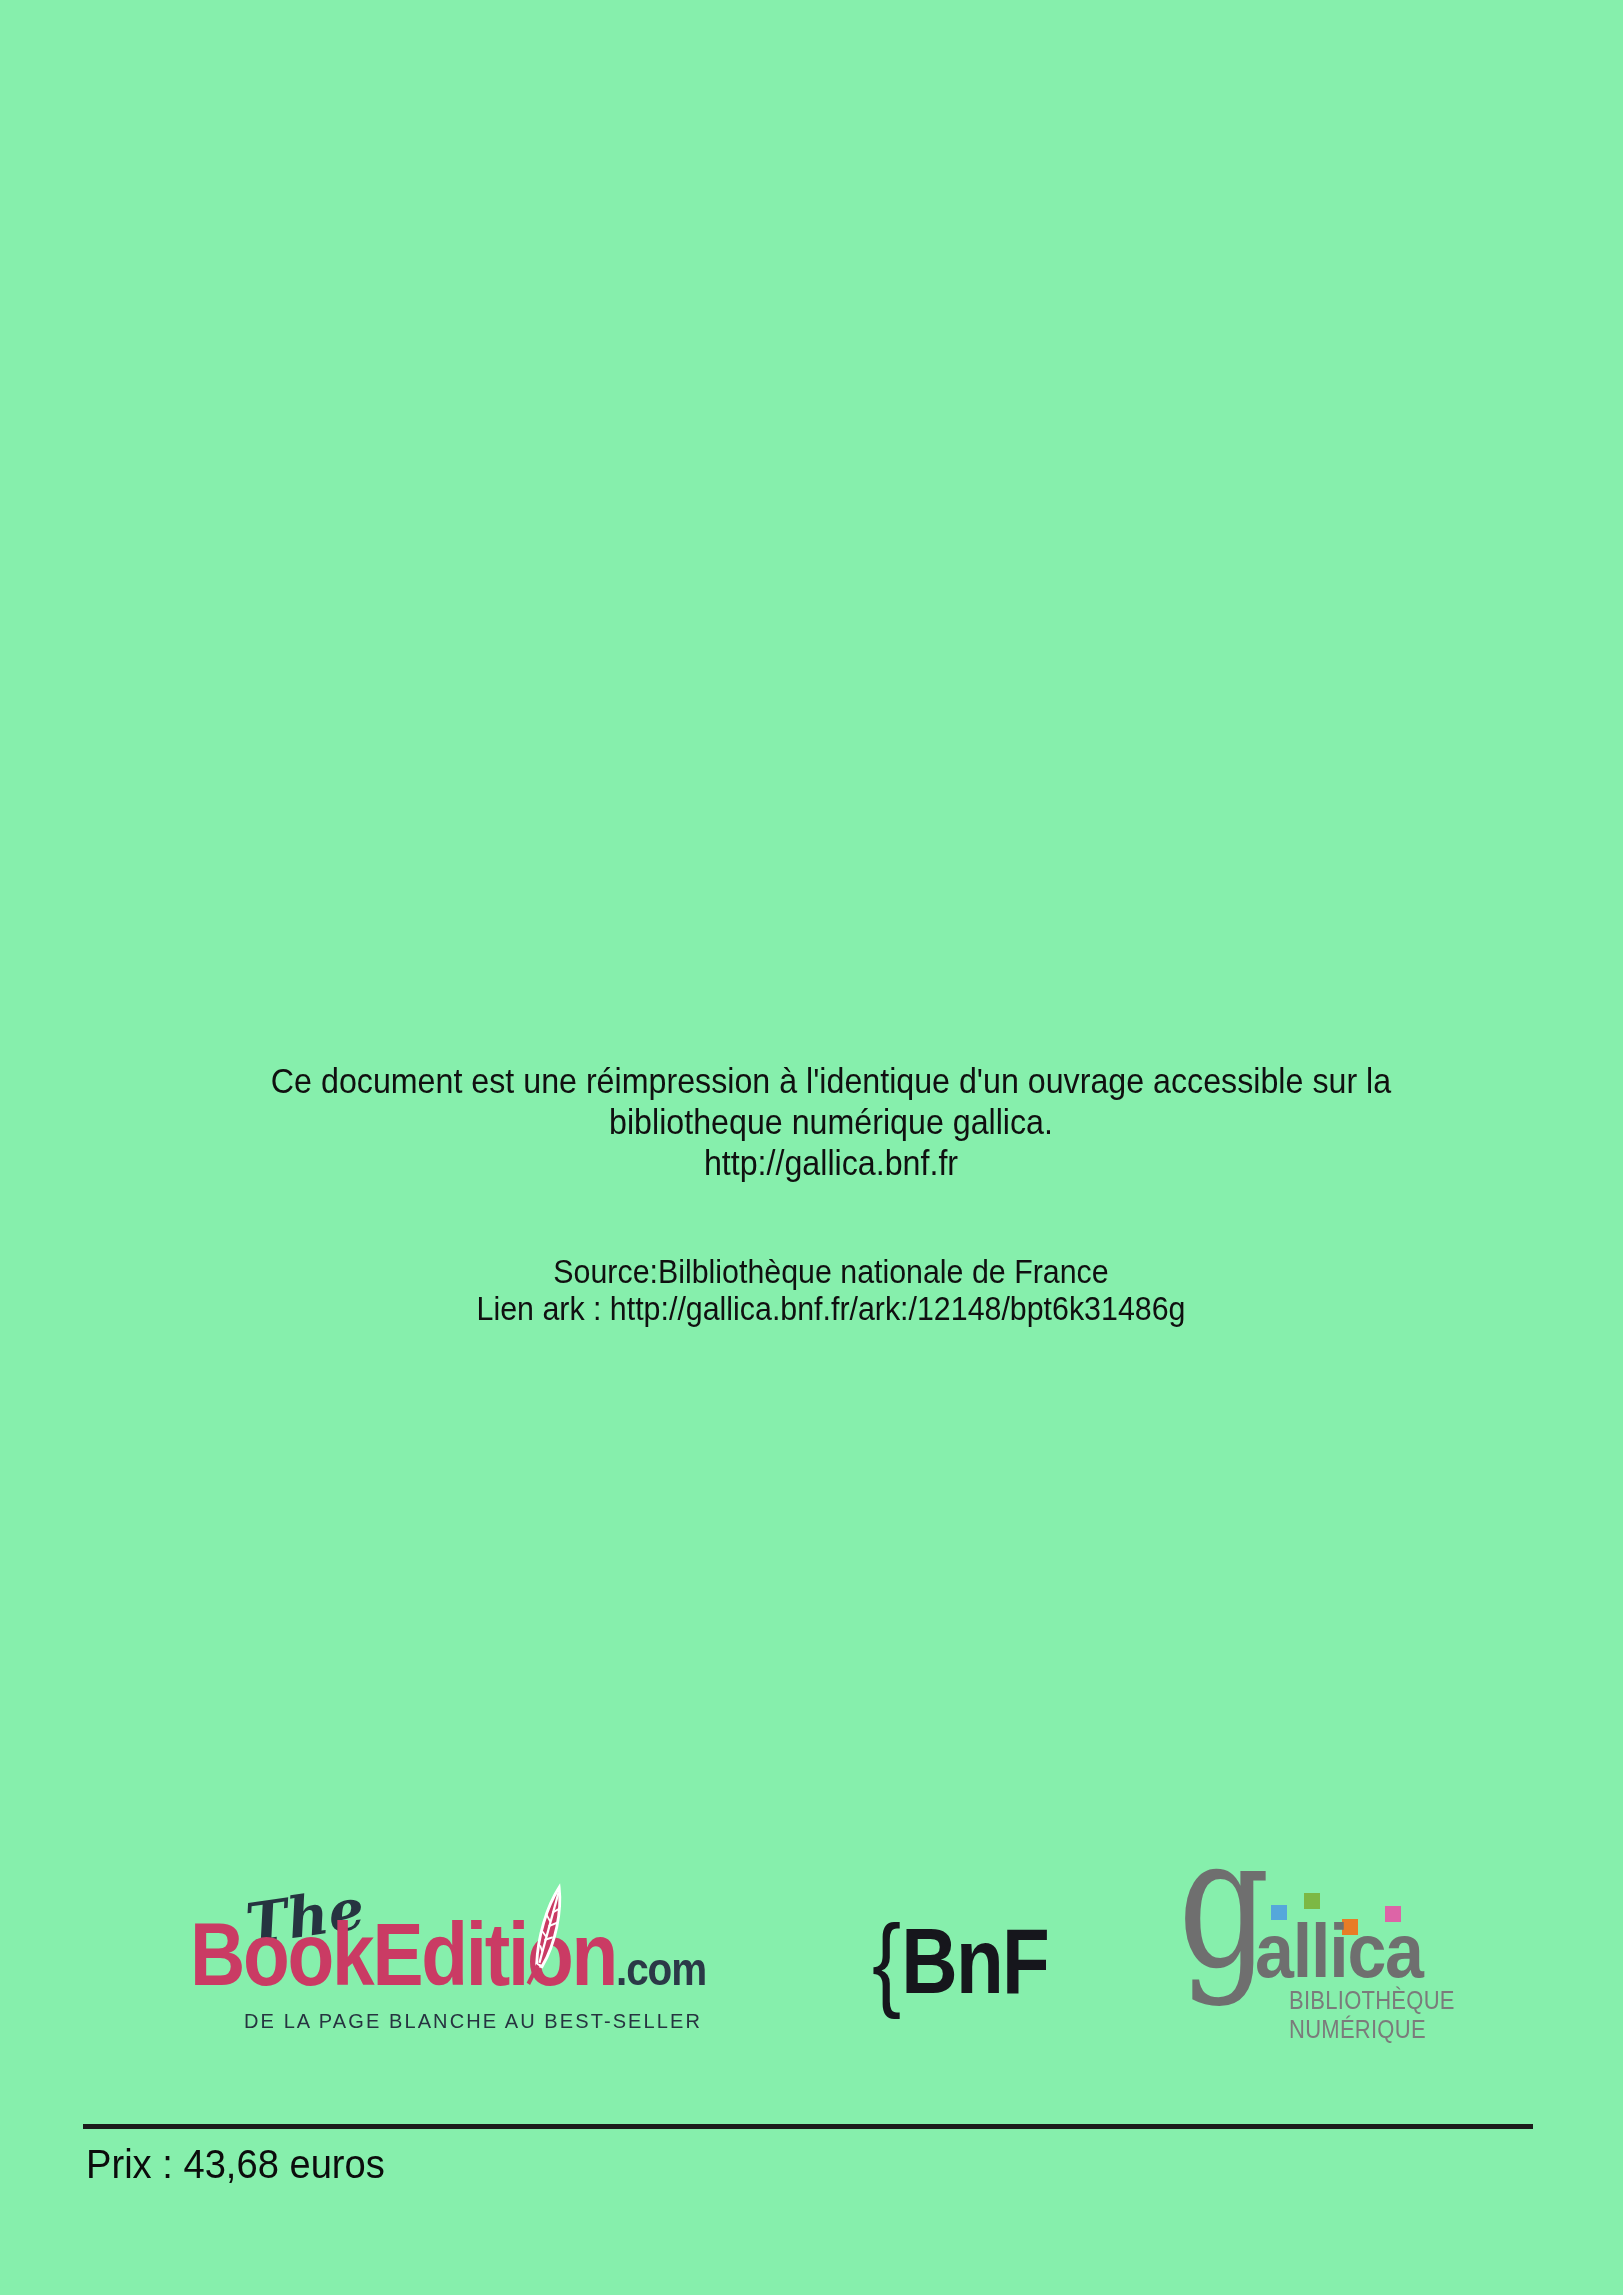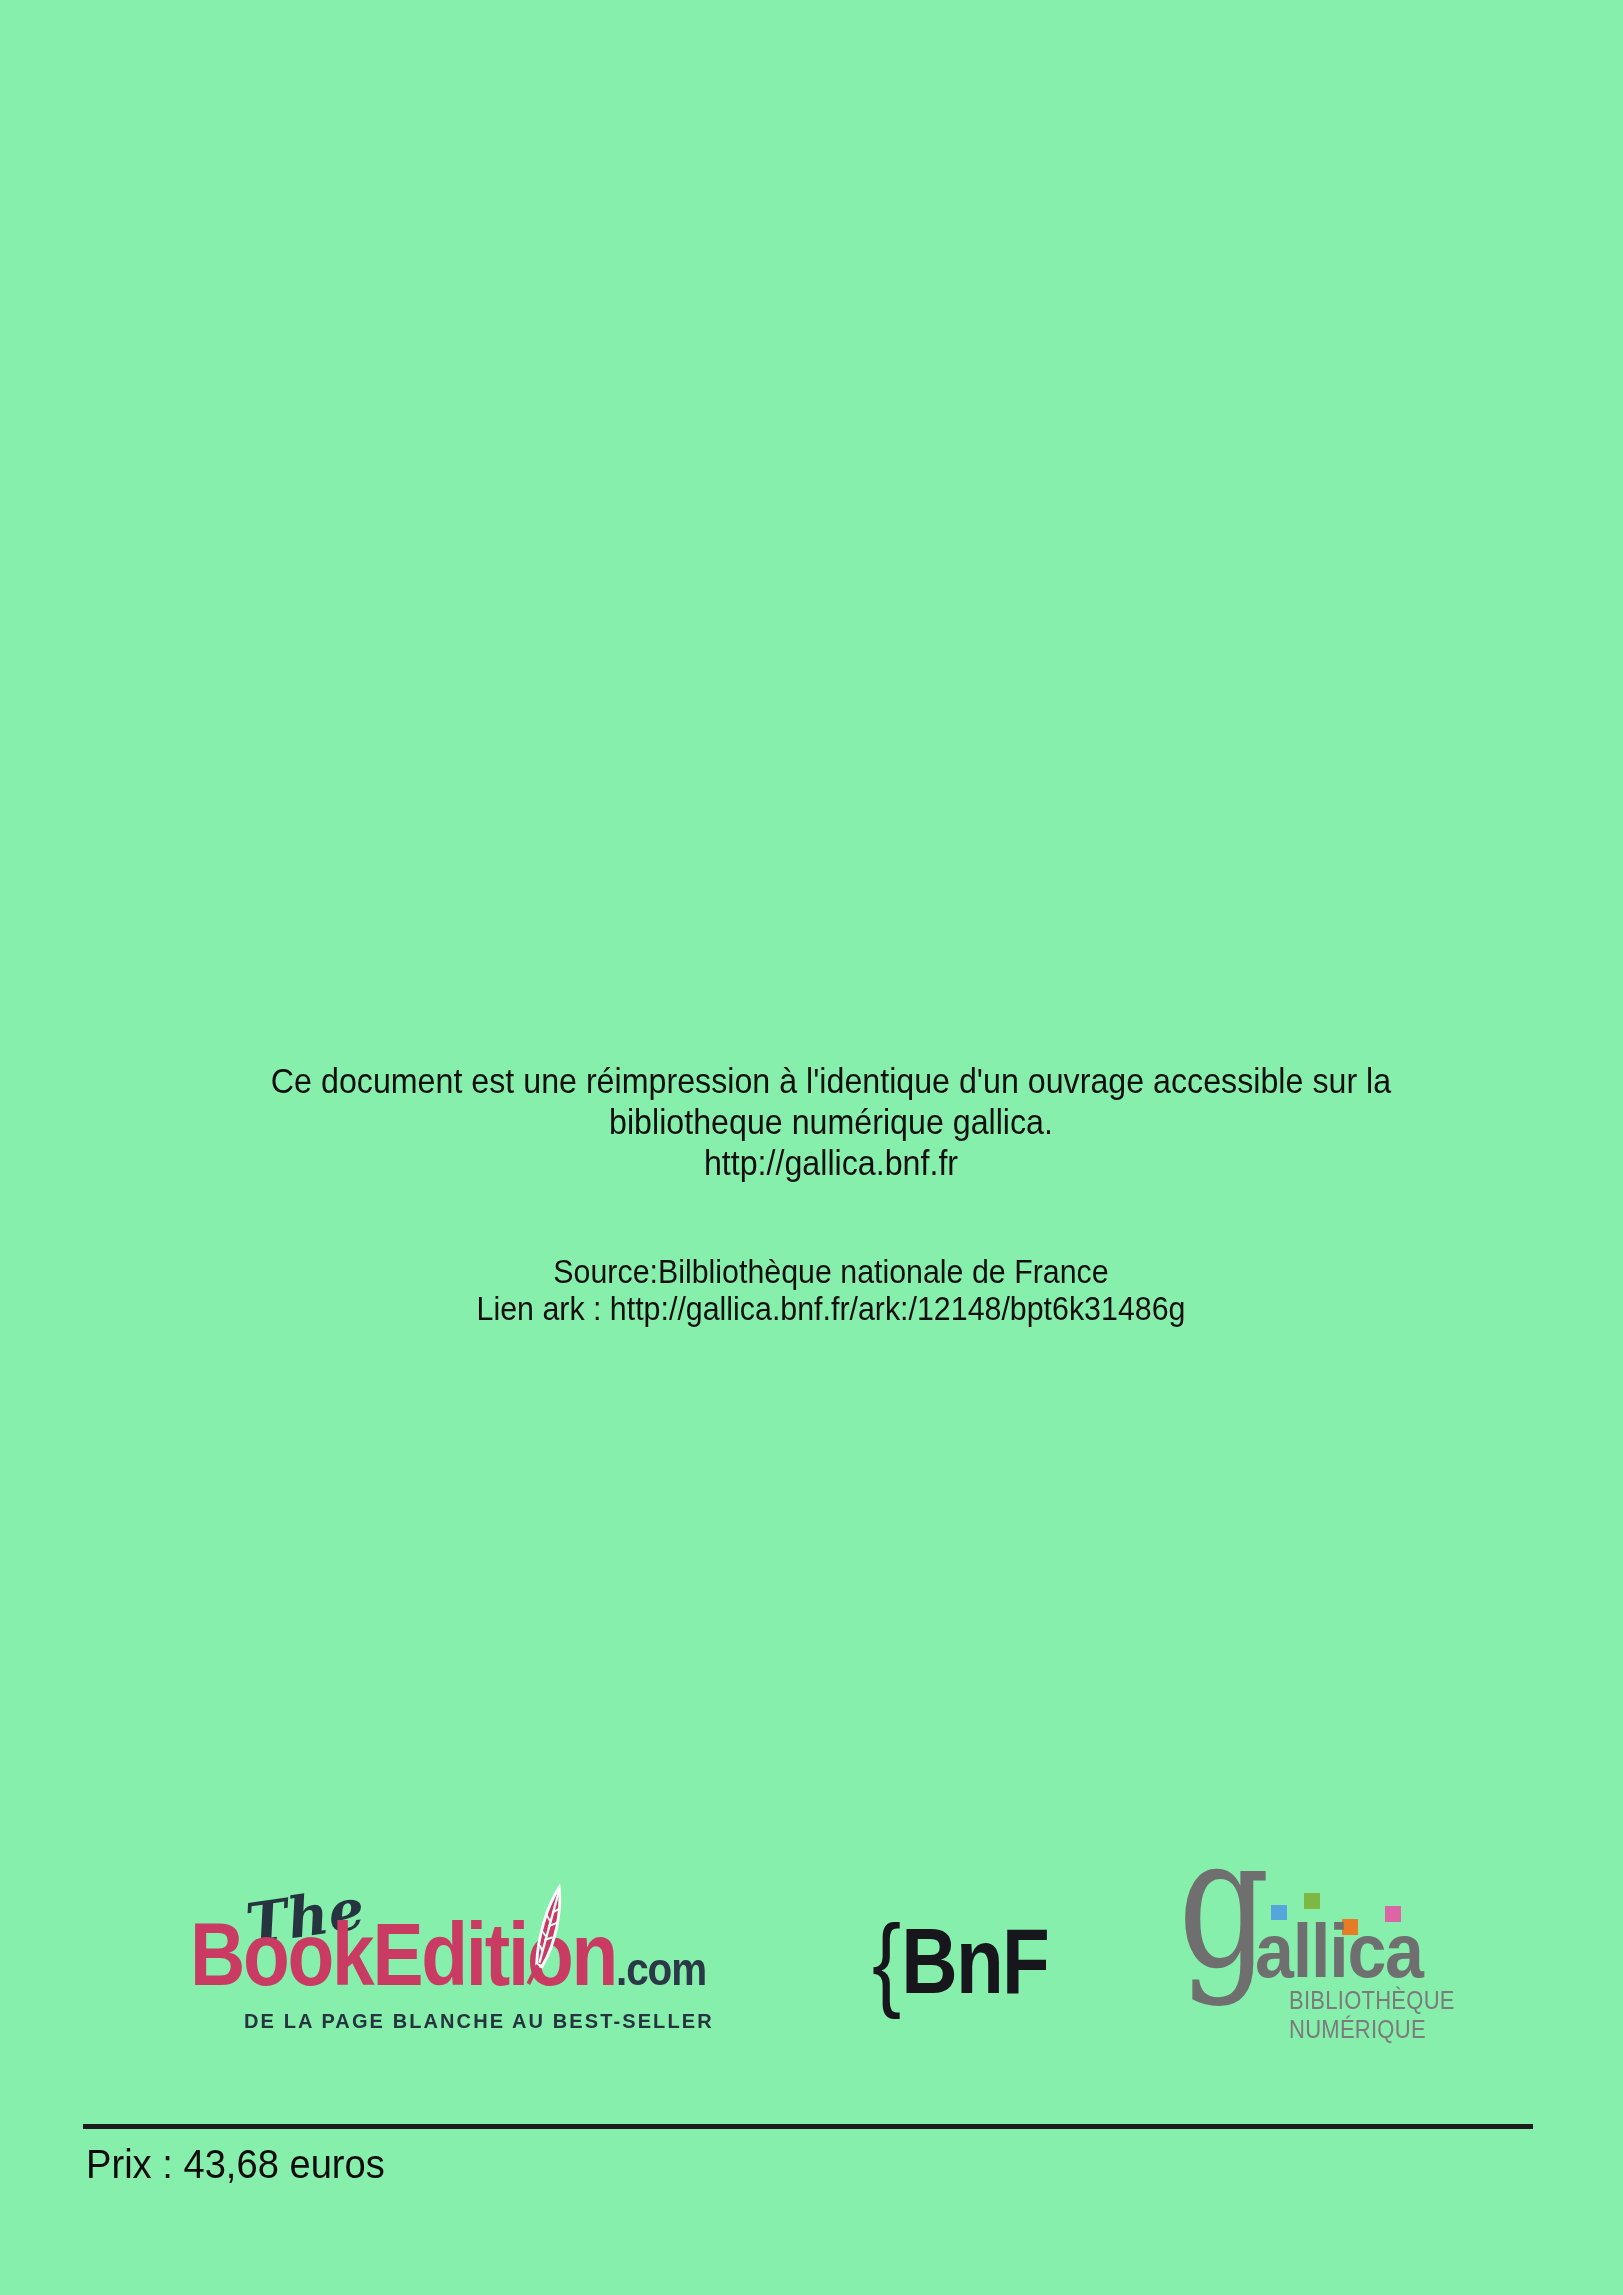"DE LA PAGE BLANCHE AU" .be-tagline { font-weight: bold -> normal }
